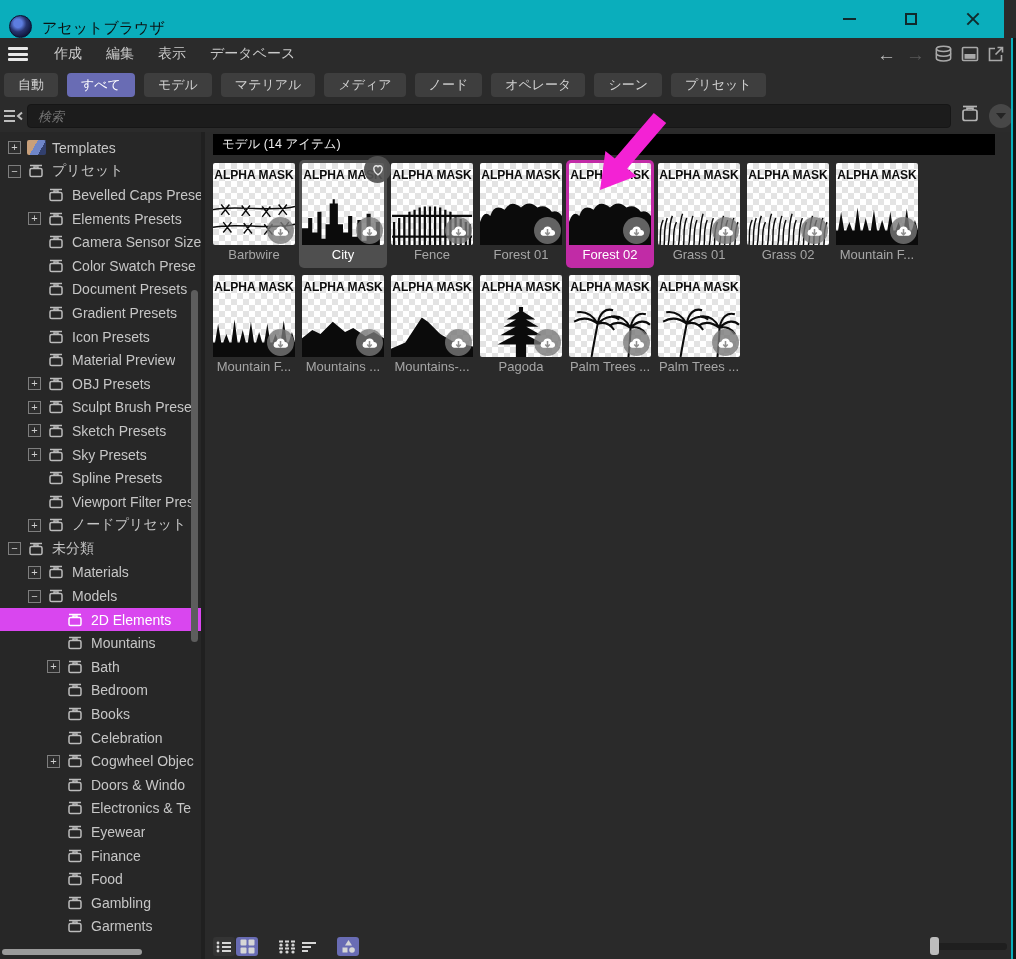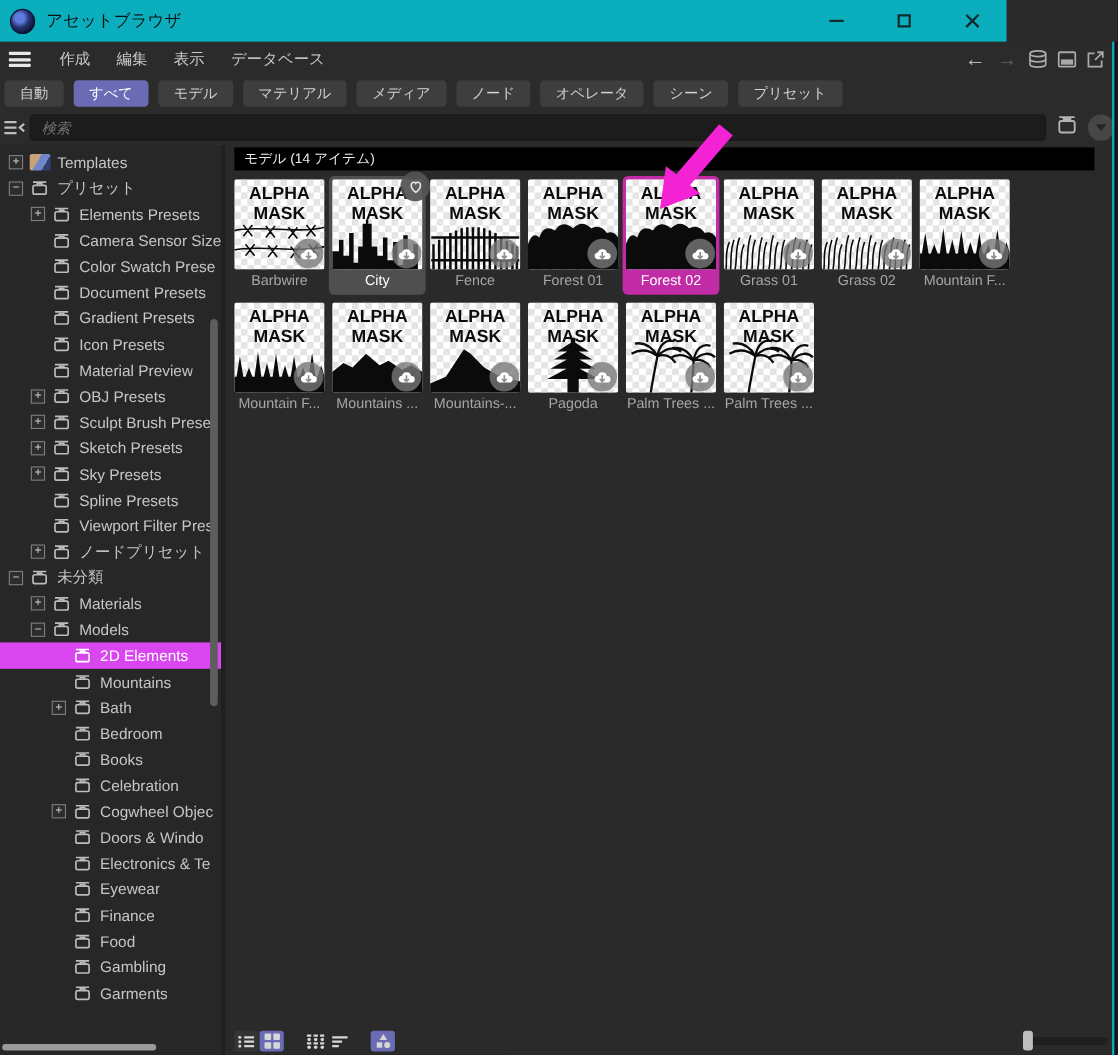"アセットブラウザ" .titlebar { align-items: center -> flex-end; width: 915px -> 1004px }
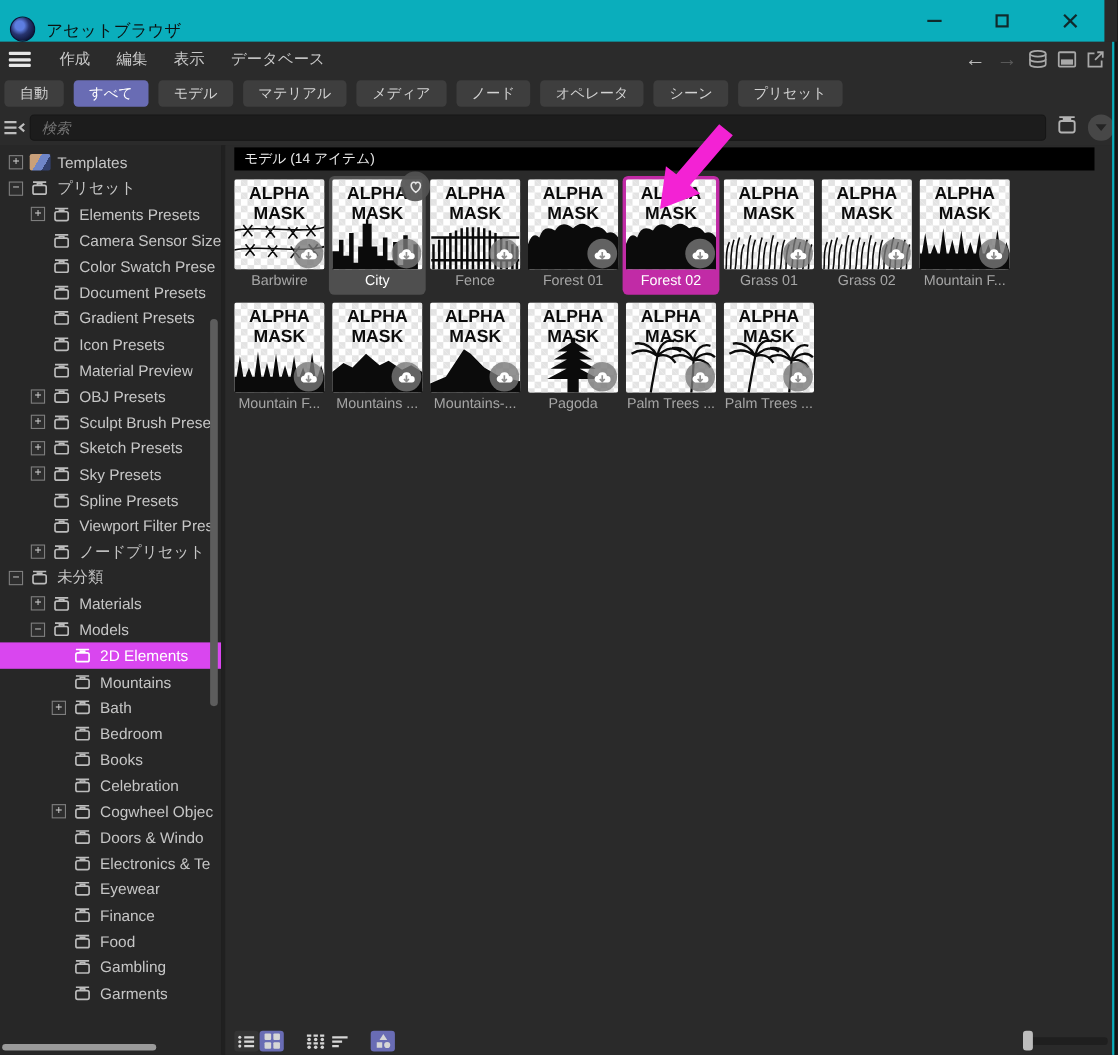"ALPHA MASK" .alpha-text { font-size: 16px -> 12px }
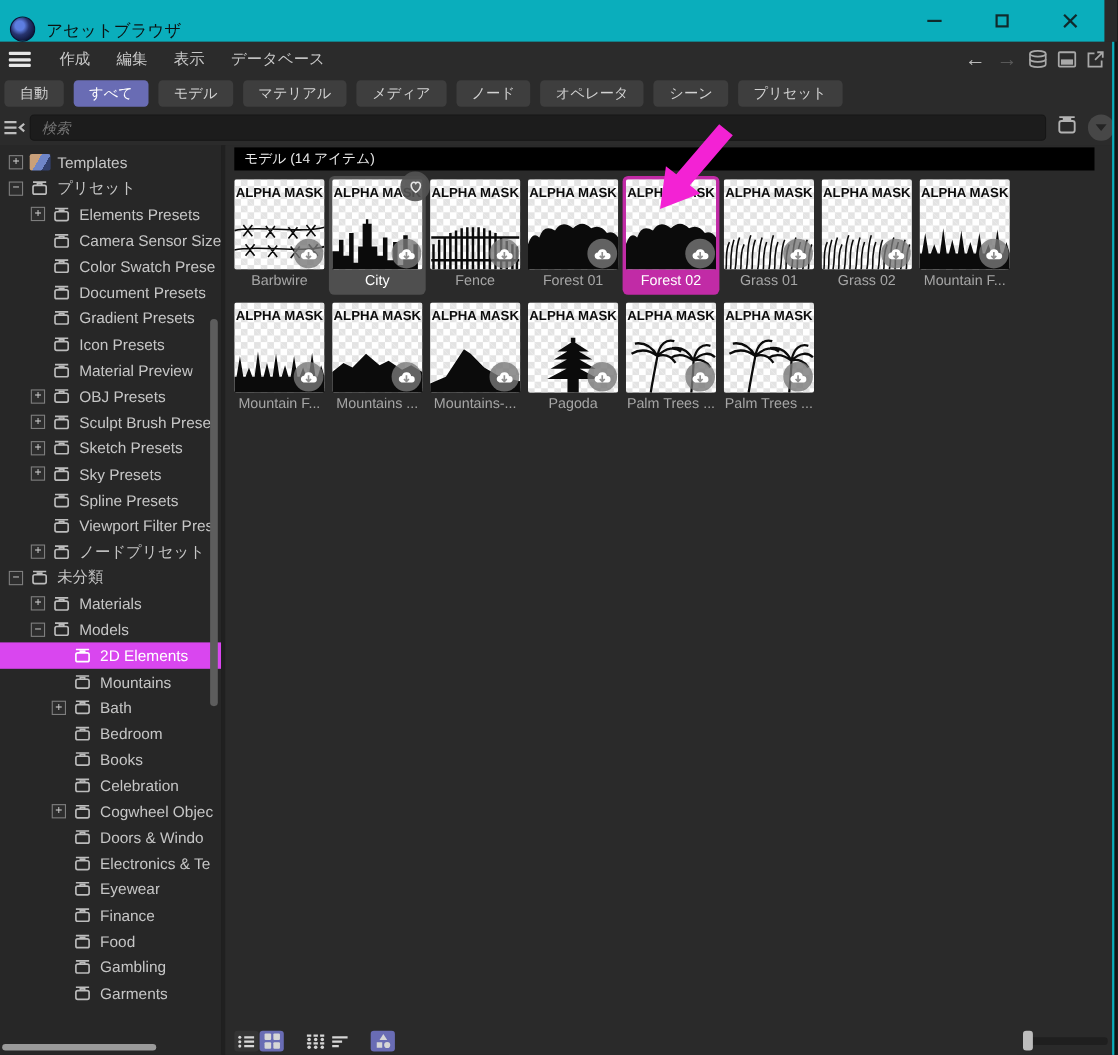"Bevelled Caps Prese" div.tree-row { html: none -> <div> <span>−</span> <span> <svg> <path></path> <path></path> <rect></rect> </svg> </span> <span>Bevelled Caps Prese</span> </div> }
